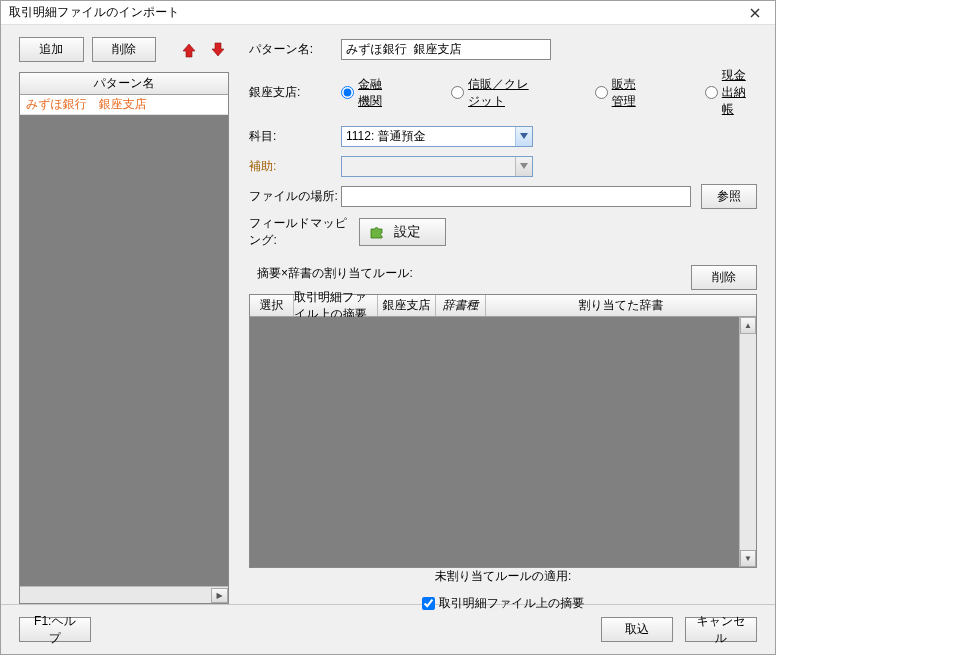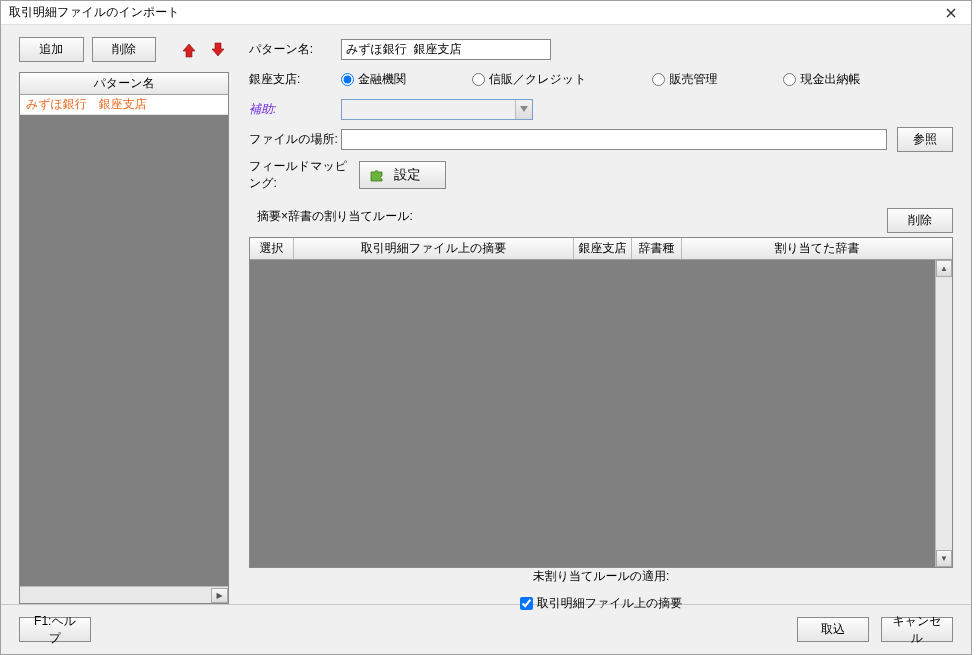"取引明細ファイルのインポート" .window { width: 972px -> 776px }
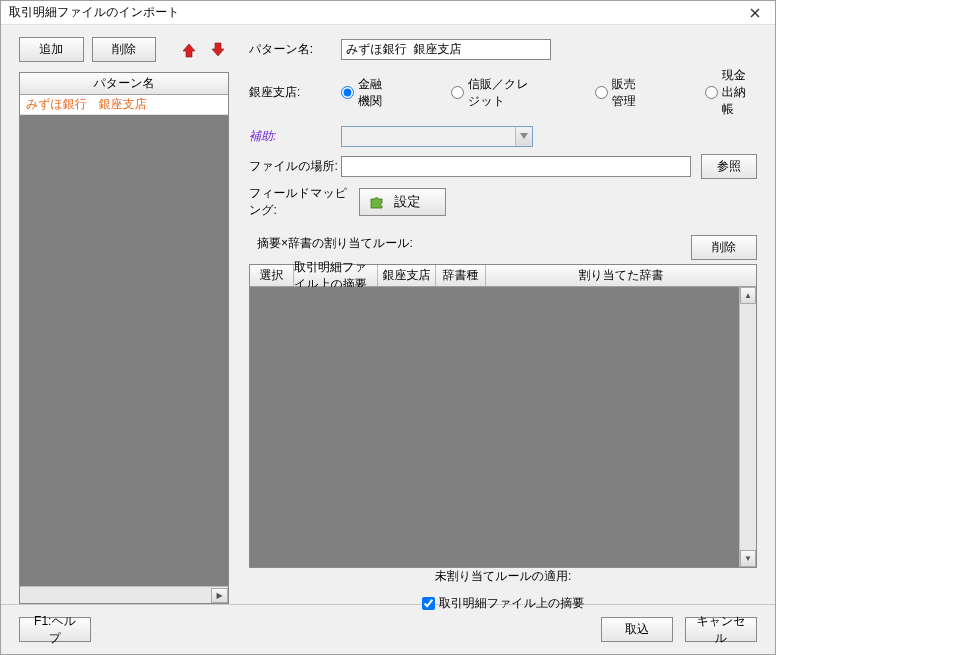"金融機関" .radio-group { text-decoration: none -> underline }
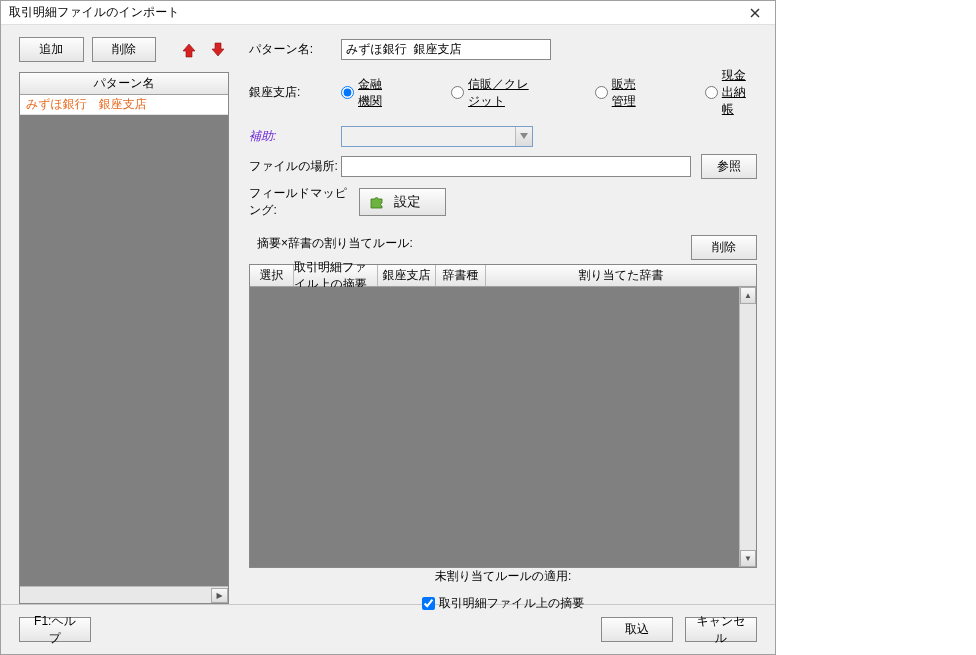"科目:" div.form-row { html: none -> <div> <div>科目:</div> <div> <span>1112: 普通預金</span> <div> <svg> <polygon></polygon> </svg> </div> </div> </div> }
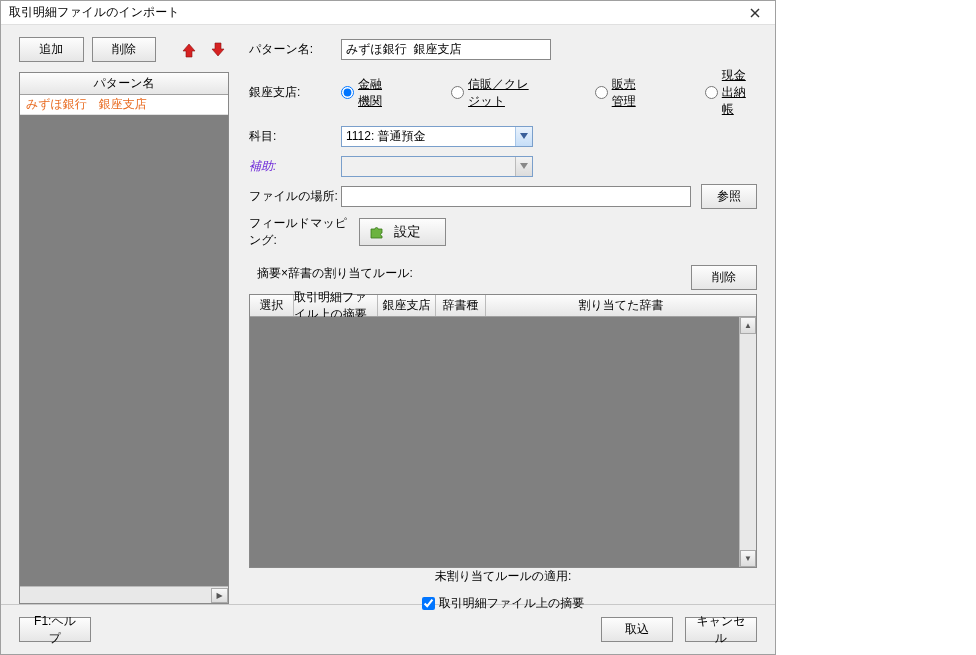"補助:" .label.disabled { color: #6d28d9 -> #a16207; font-style: italic -> none }
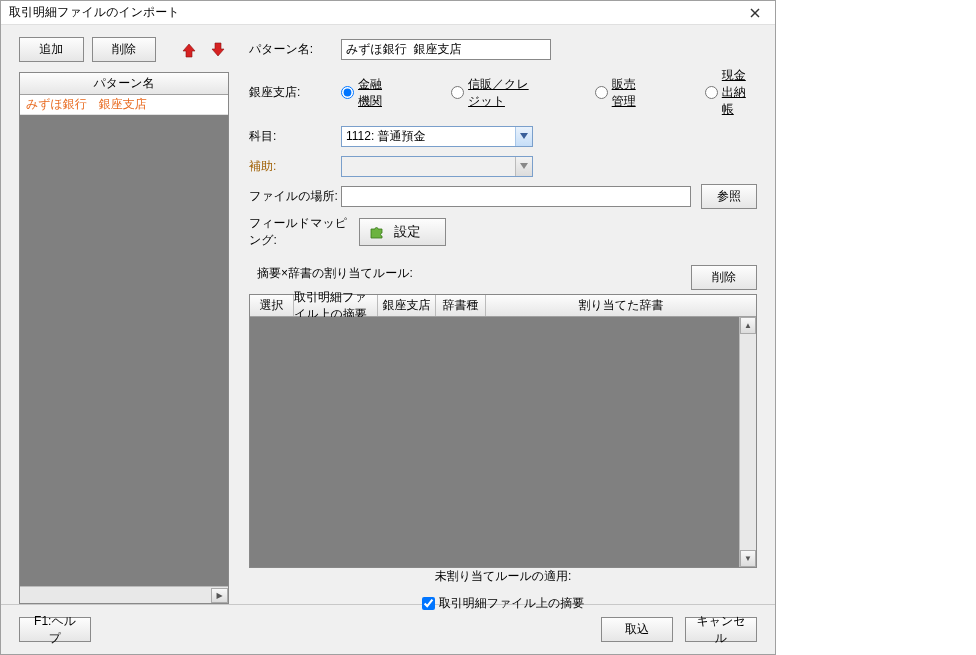"辞書種" .col-dtype { font-style: none -> italic }
